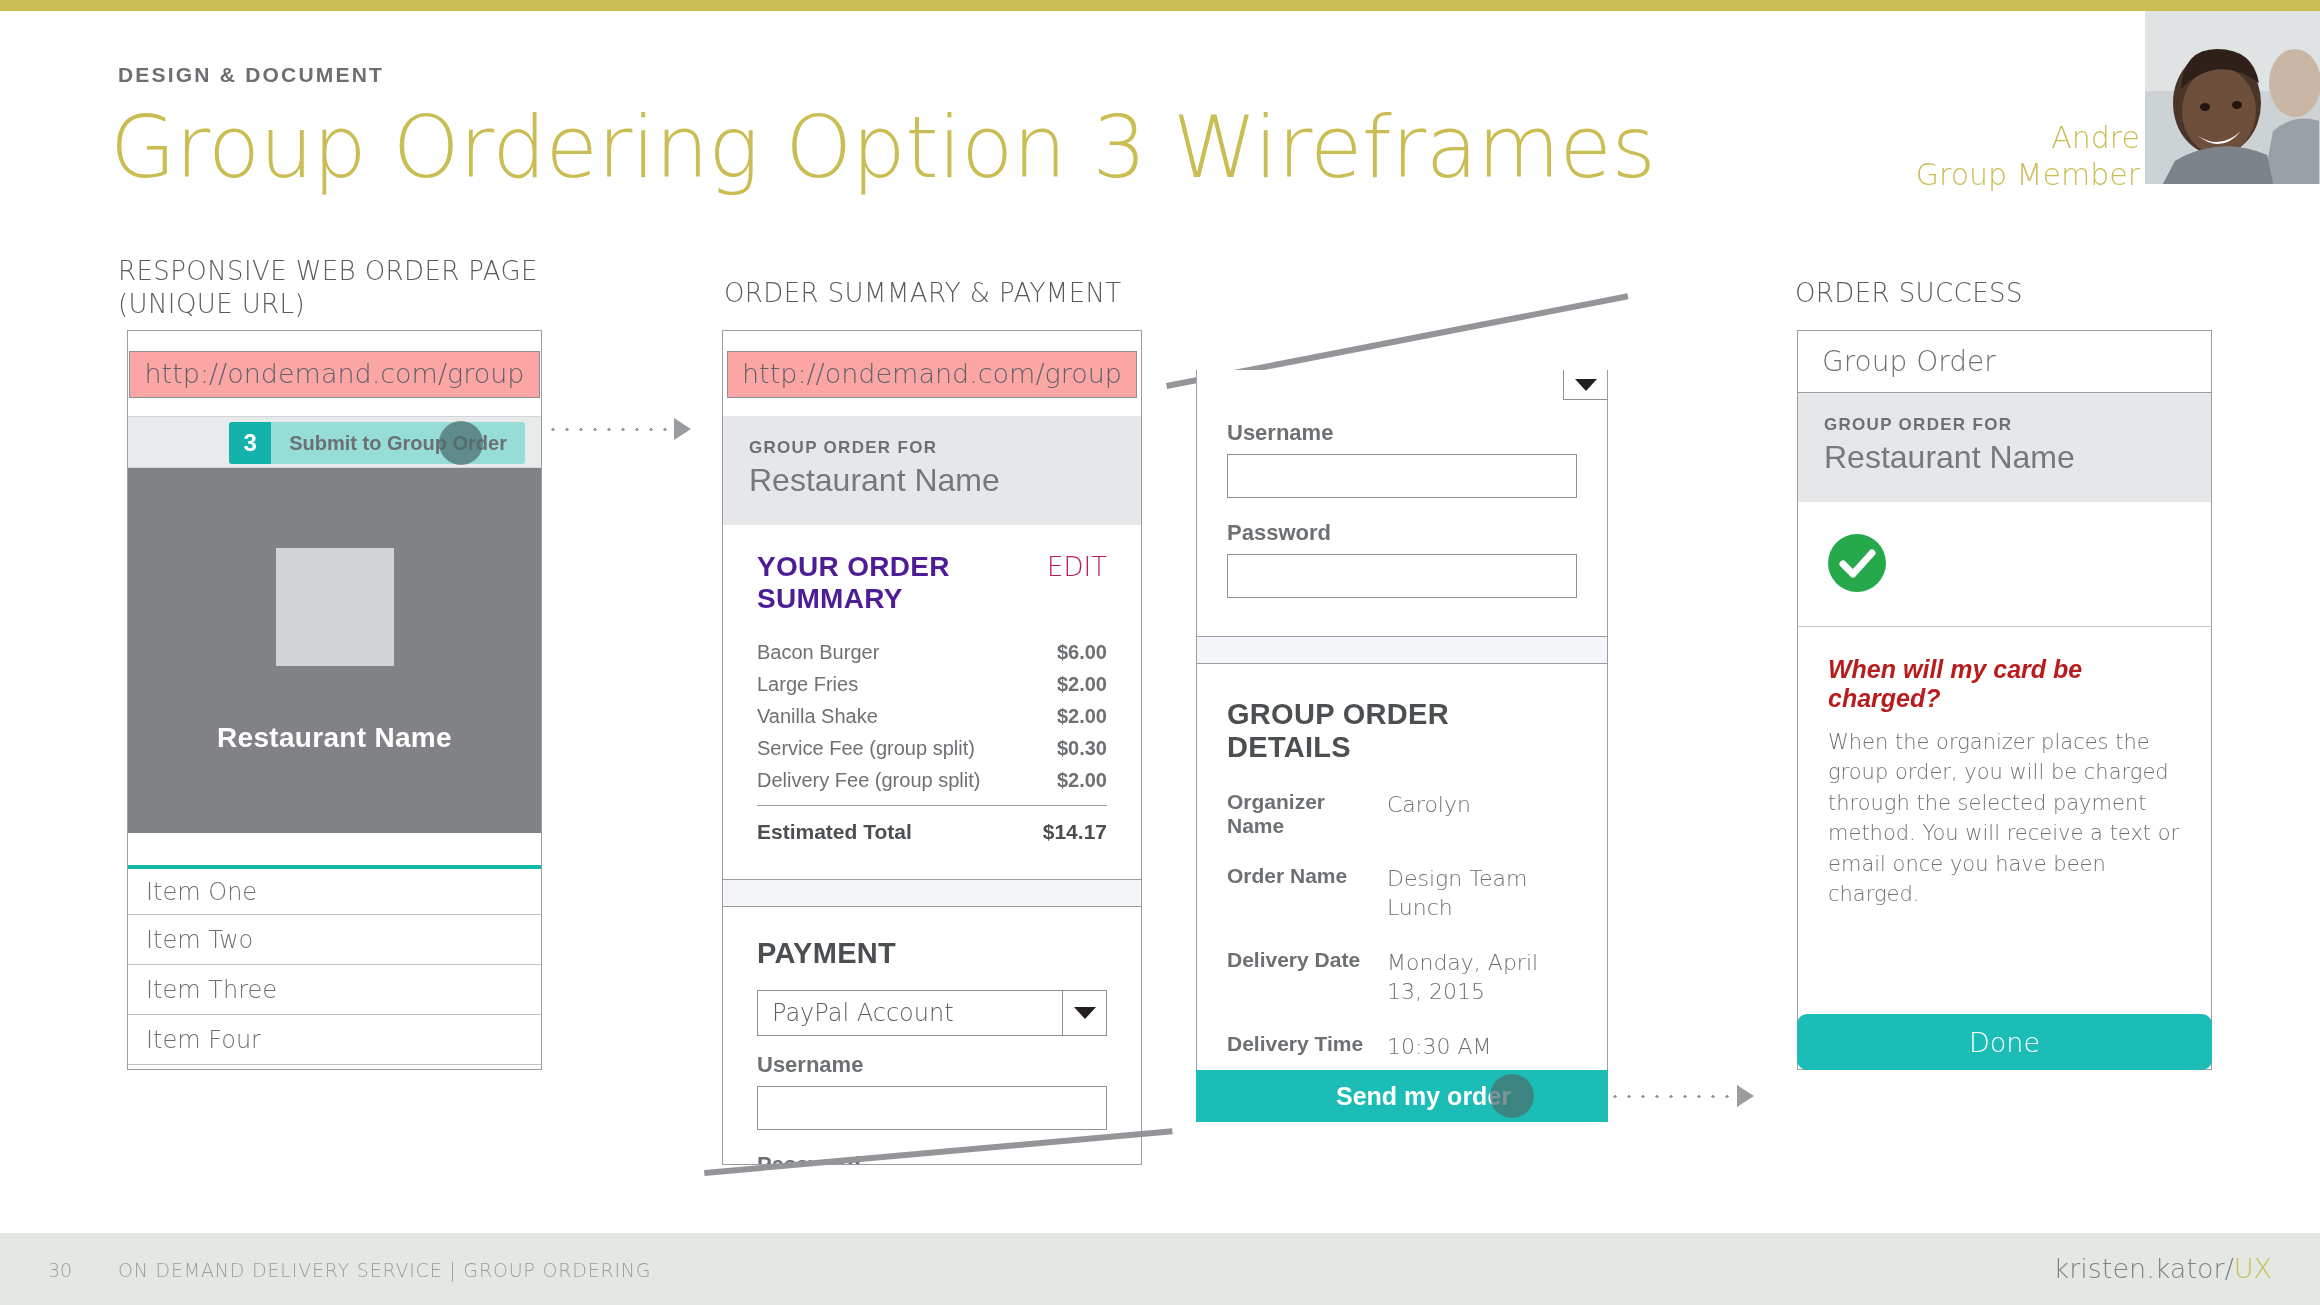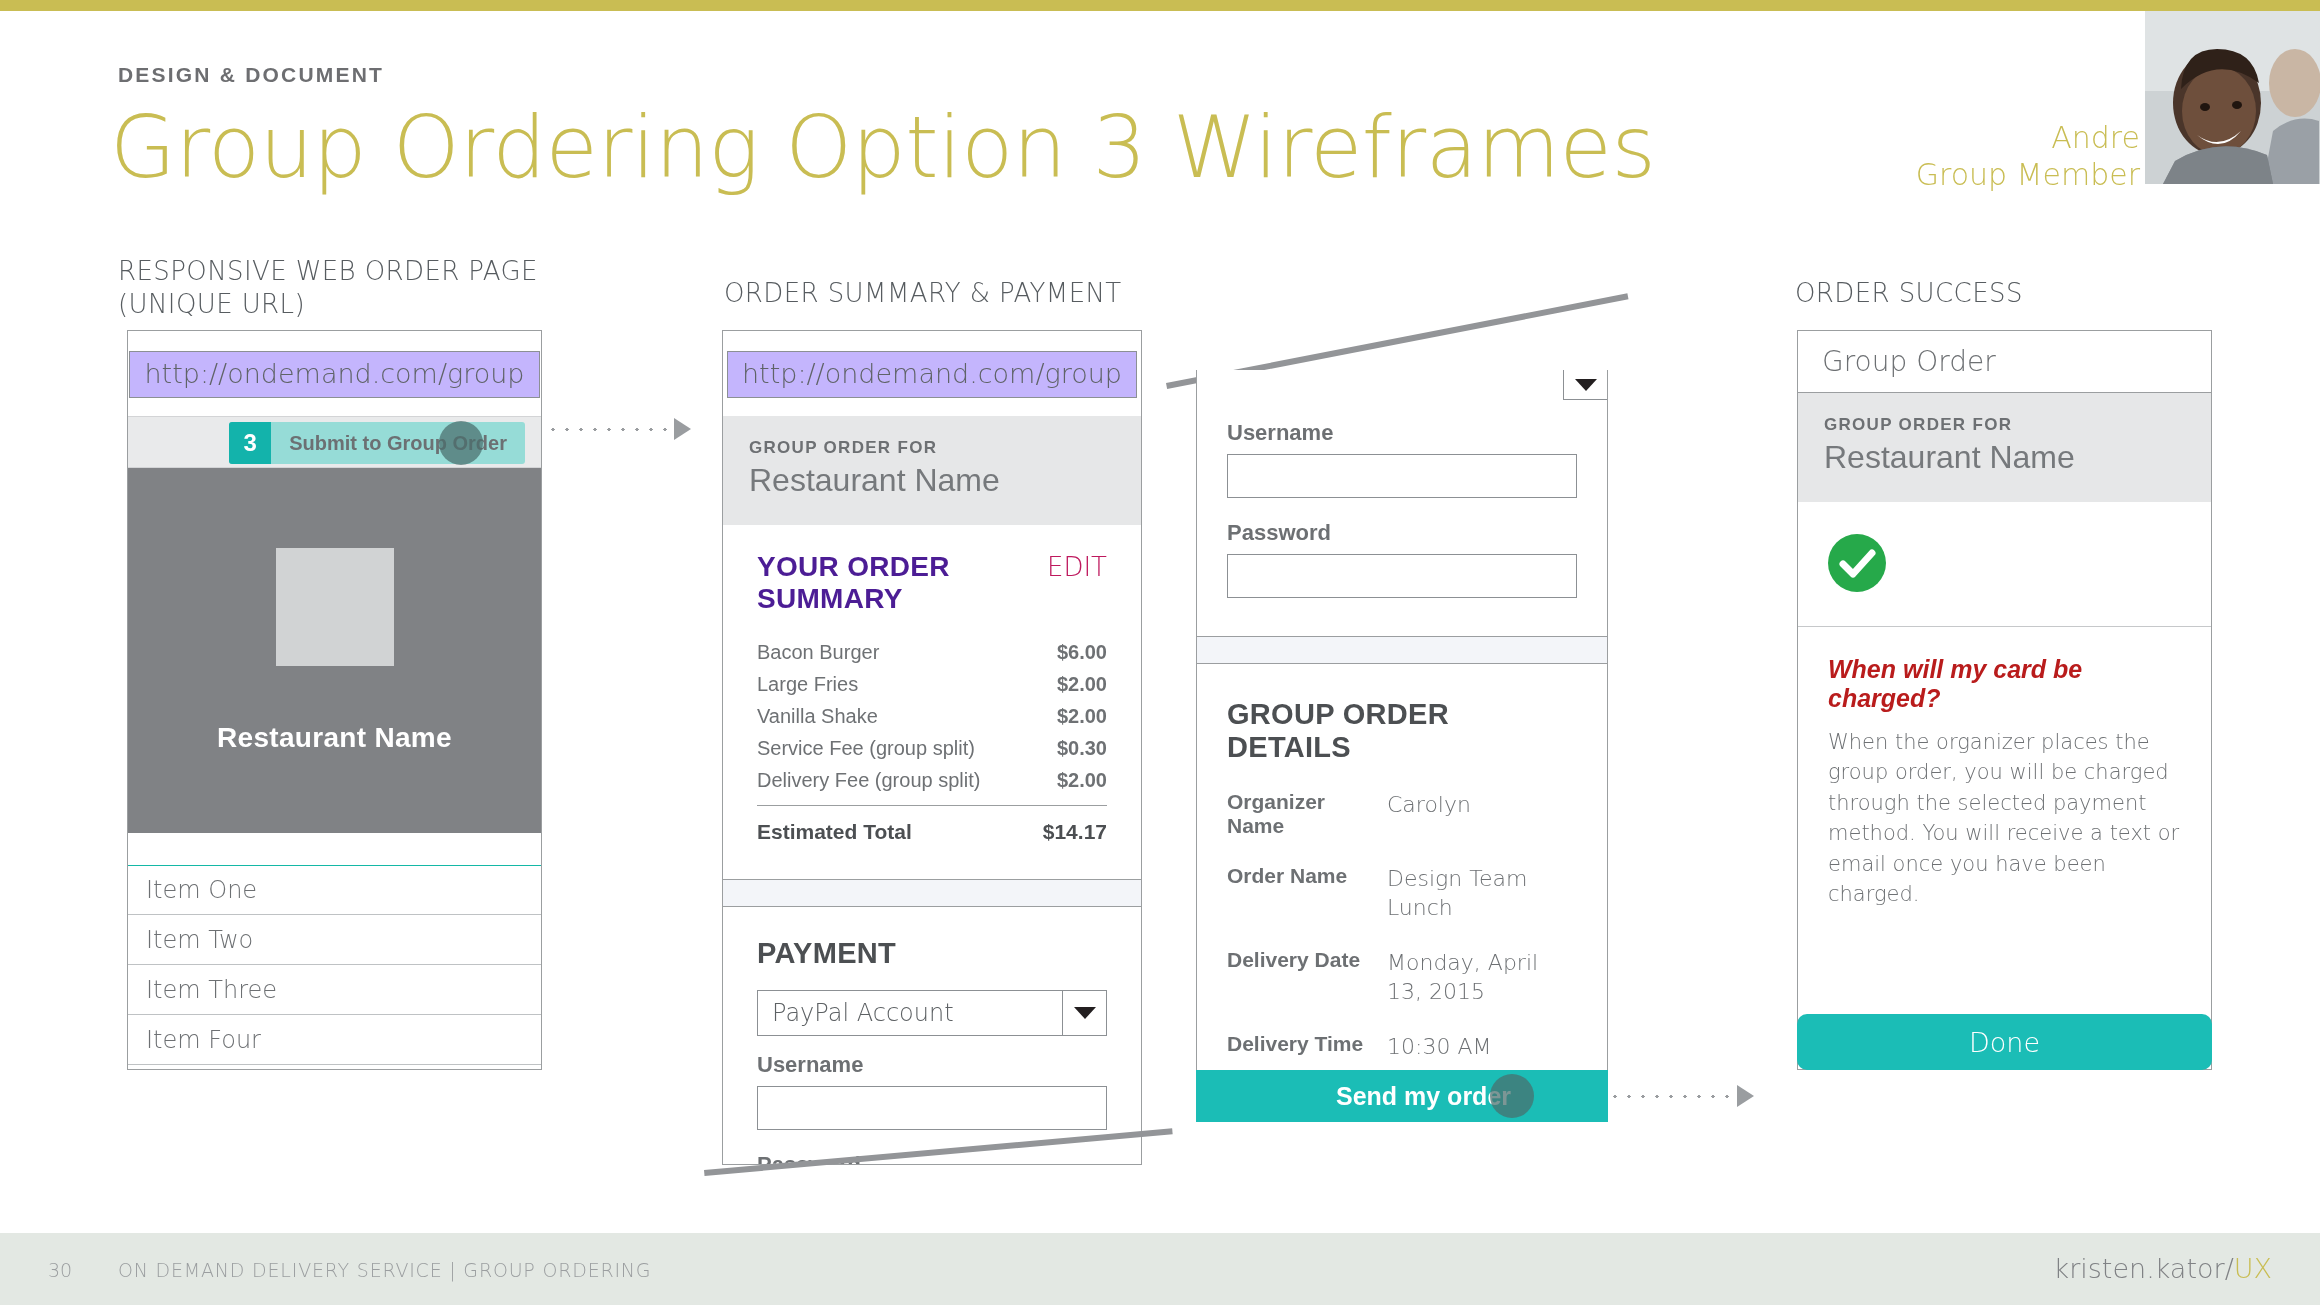"http://ondemand.com/group" .urlbox { background: #c4b5fd -> #fca5a5 }
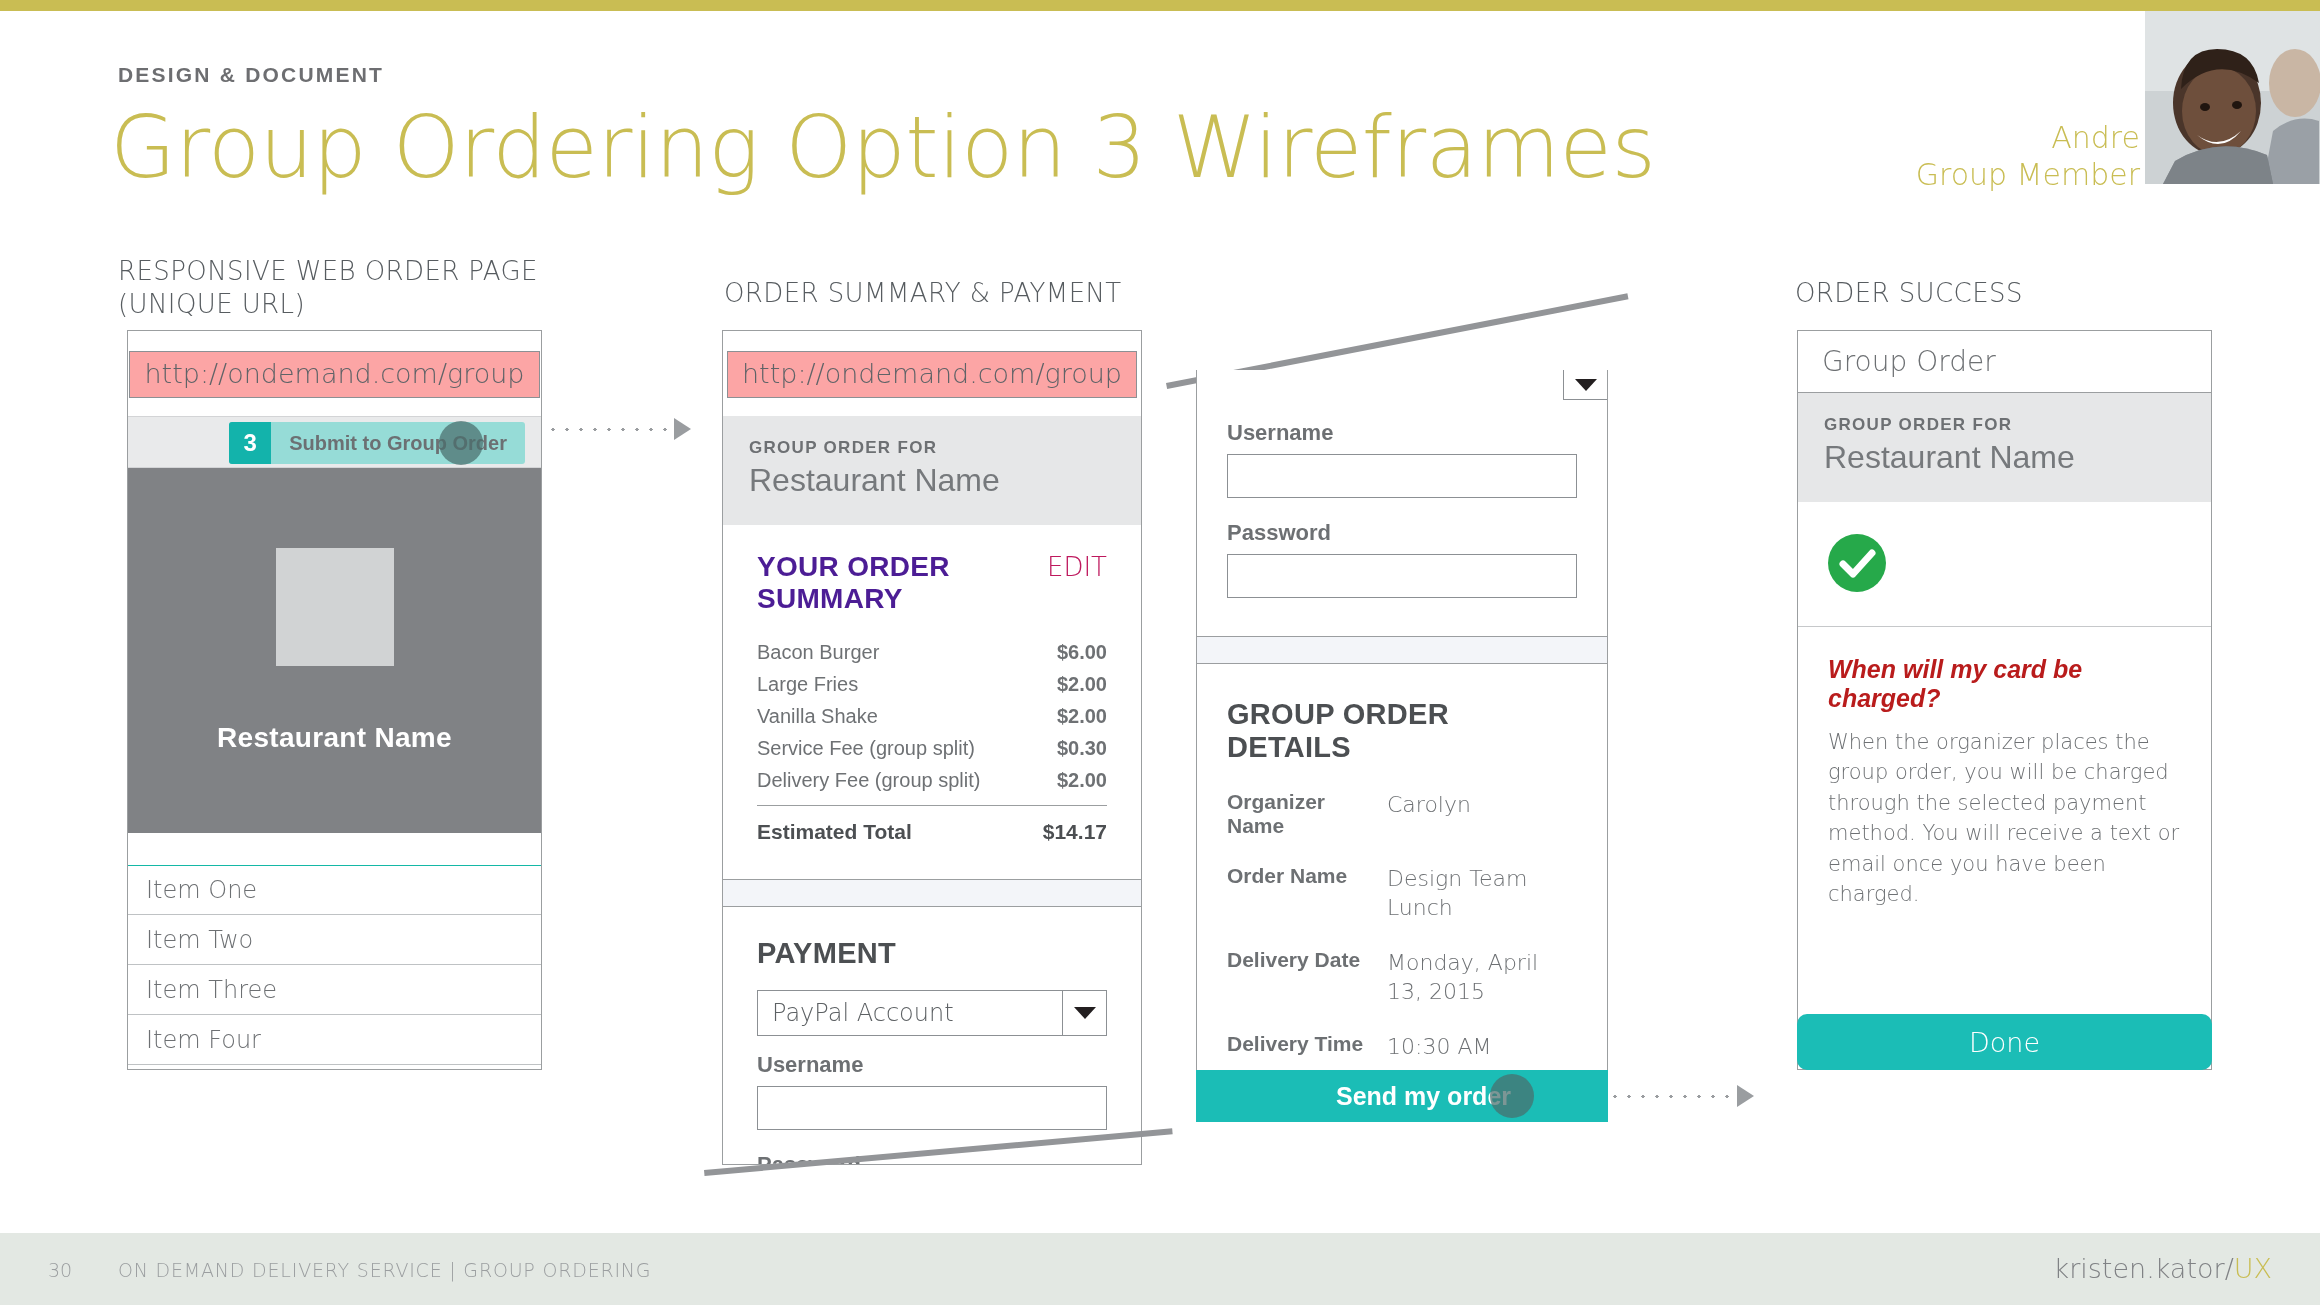"Item One" .item-row.first { border-top: 1px solid #14b8a6 -> 4px solid #14b8a6 }
